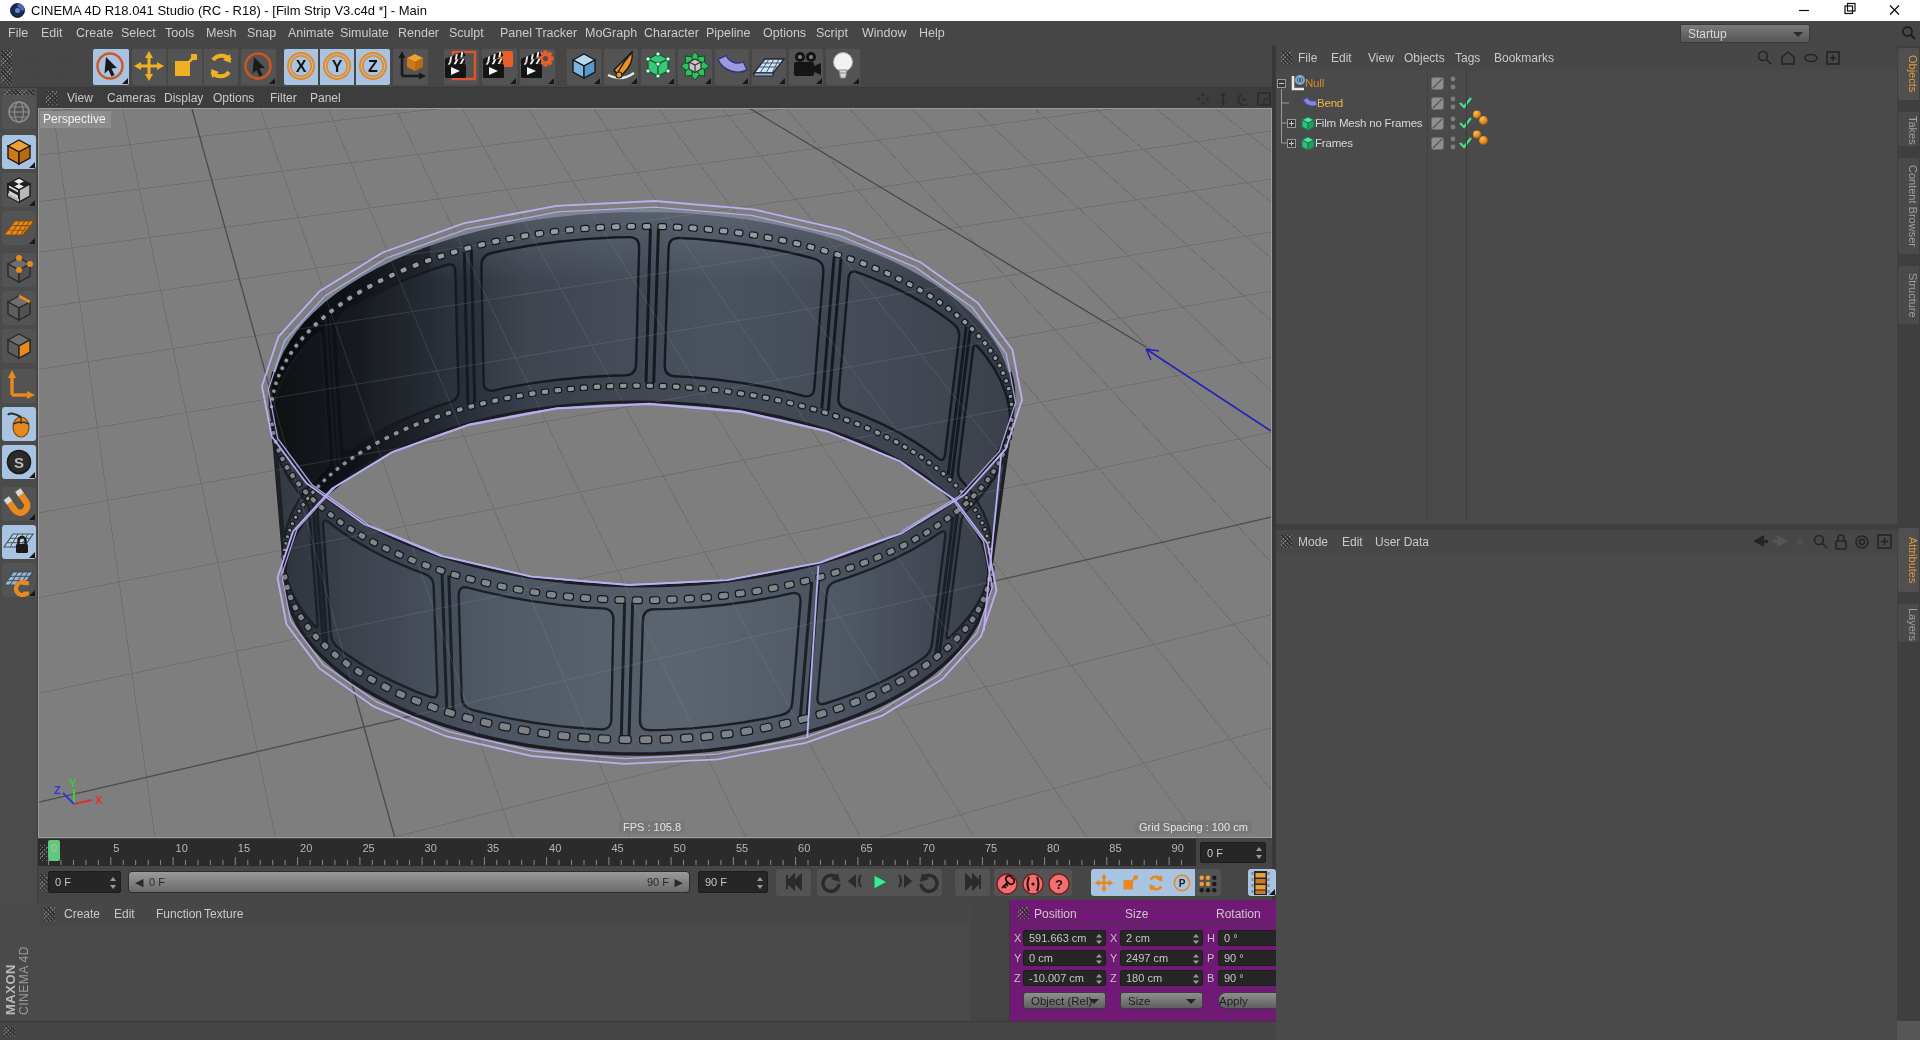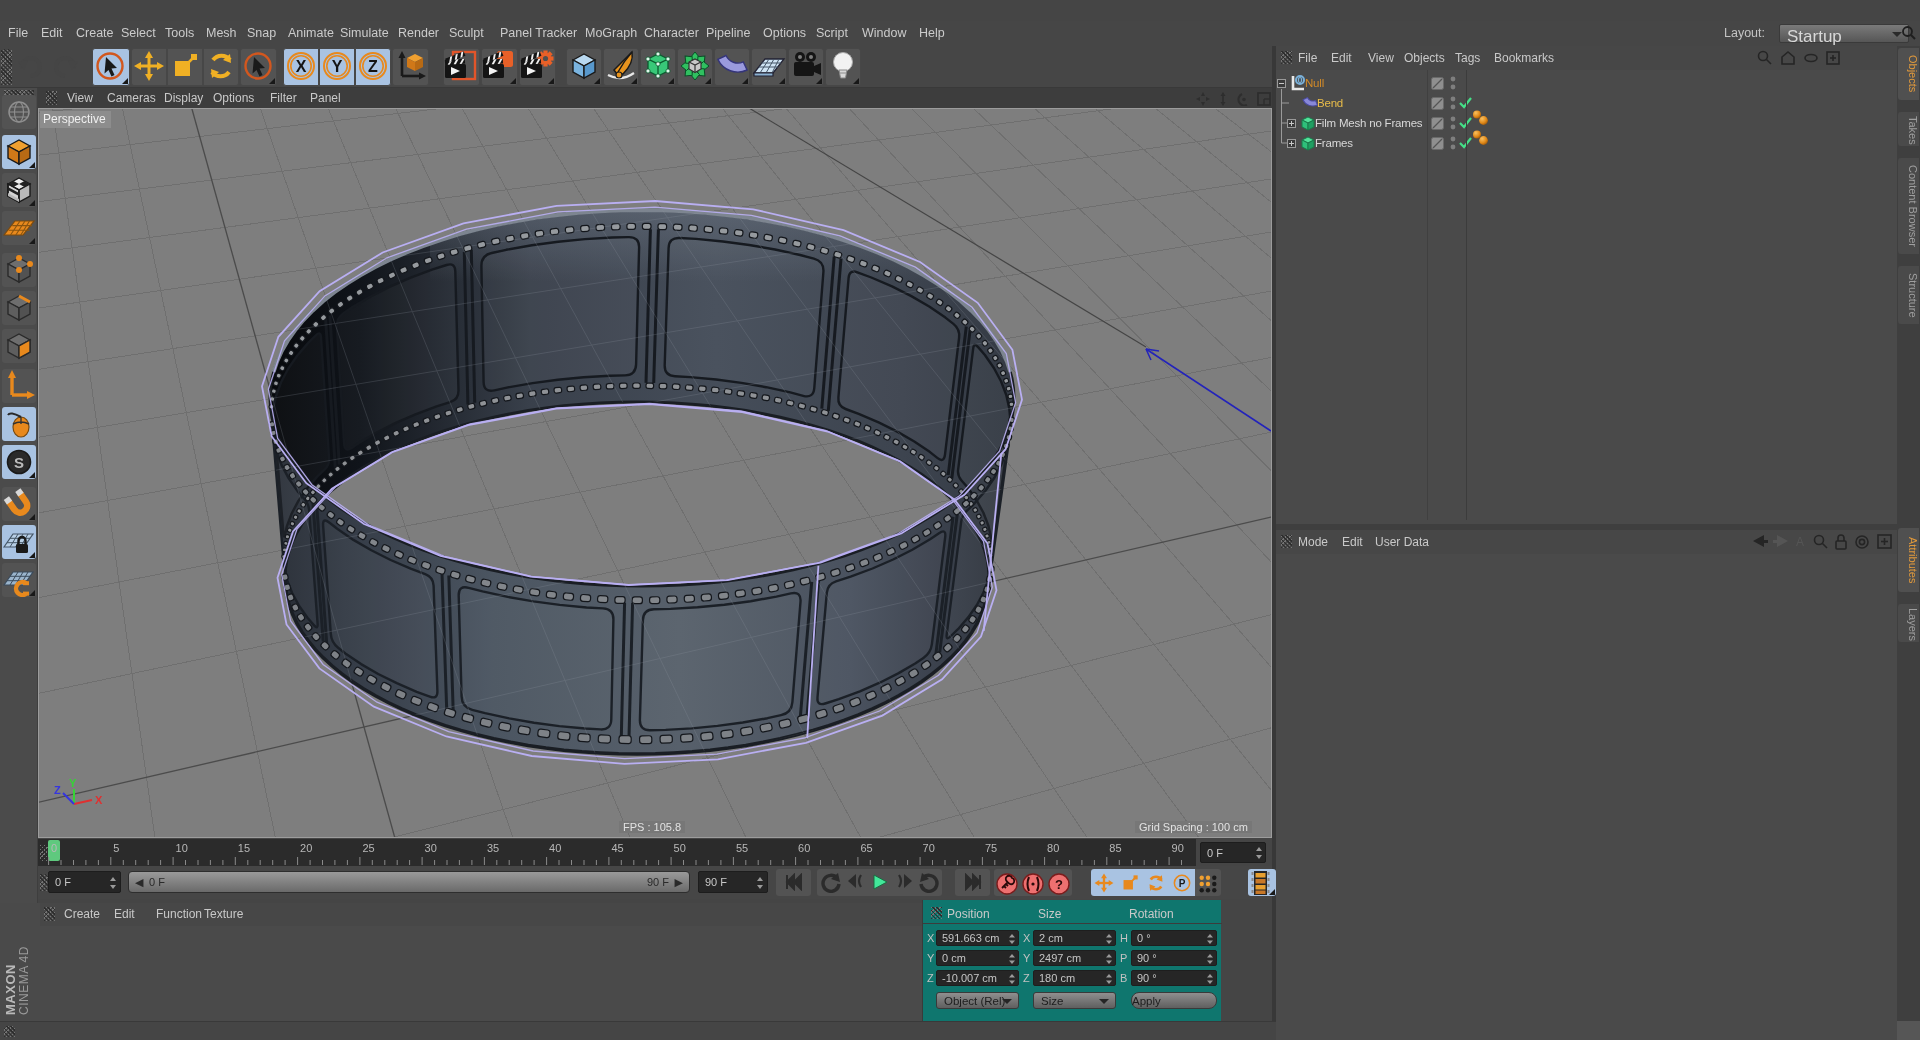"CINEMA 4D R18.041 Studio (RC" div.abs { html: none -> <div> <svg> <circle></circle> <circle></circle> <path></path> <circle></circle> </svg> <span>CINEMA 4D R18.041 Studio (RC - R18) - [Film Strip V3.c4d *] - Main</span> <svg> <line></line> <rect></rect> <rect></rect> <path></path> </svg> </div> }
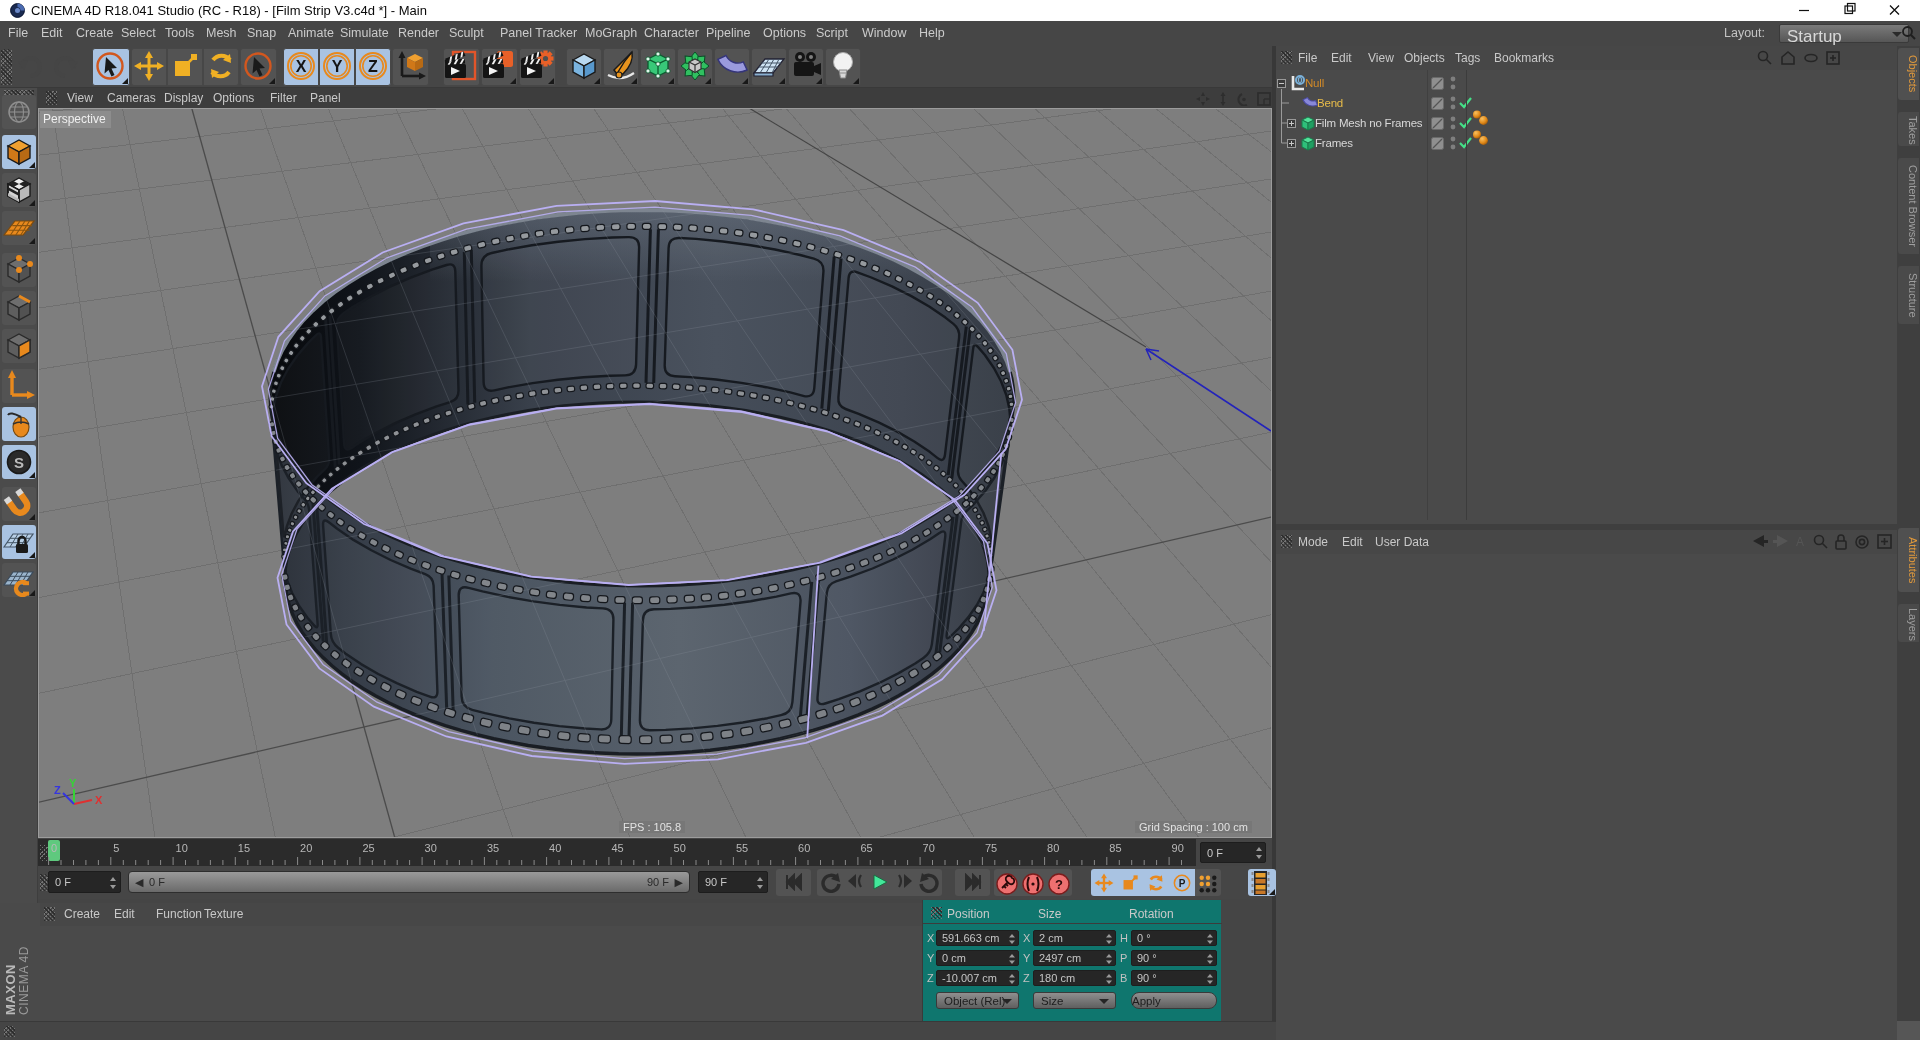"Startup" span { font-size: 17px -> 12px; left: 1779px -> 1680px }
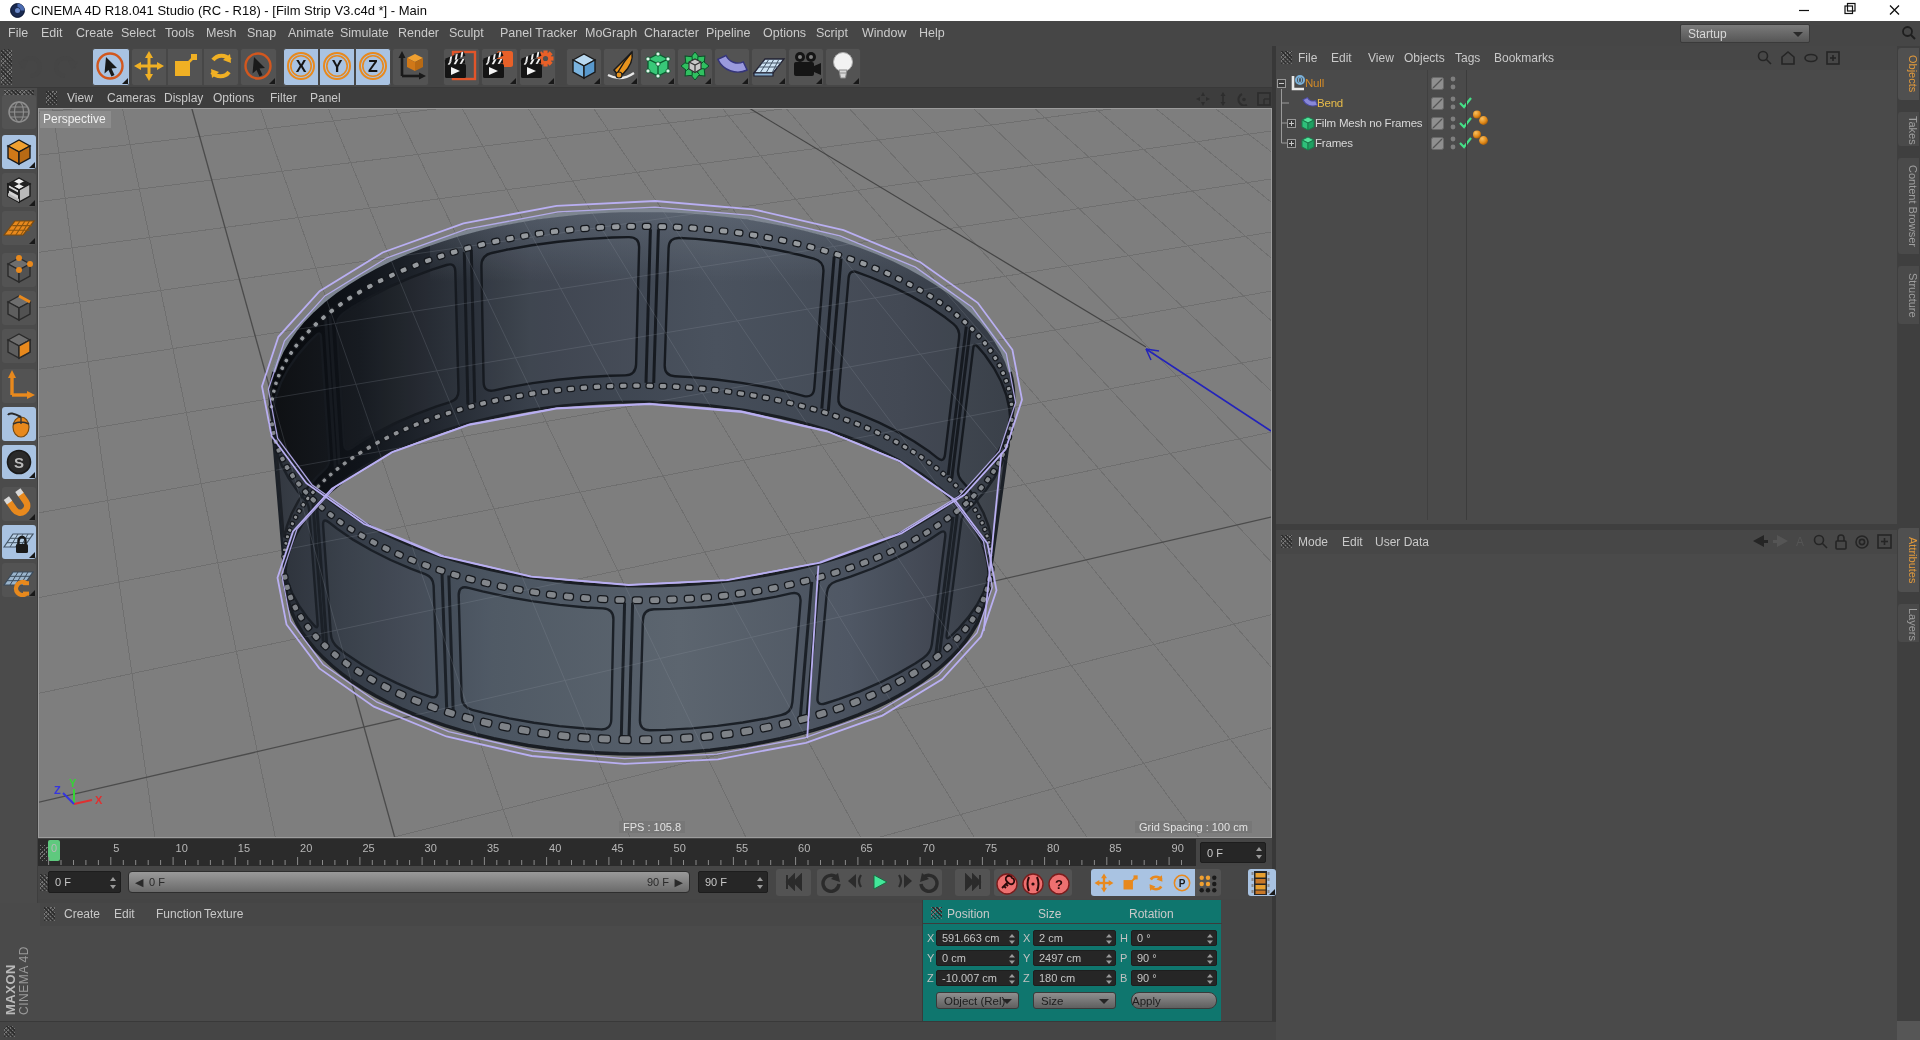"Position" .coord { background: #0f766e -> #701a75; left: 922px -> 1009px }
